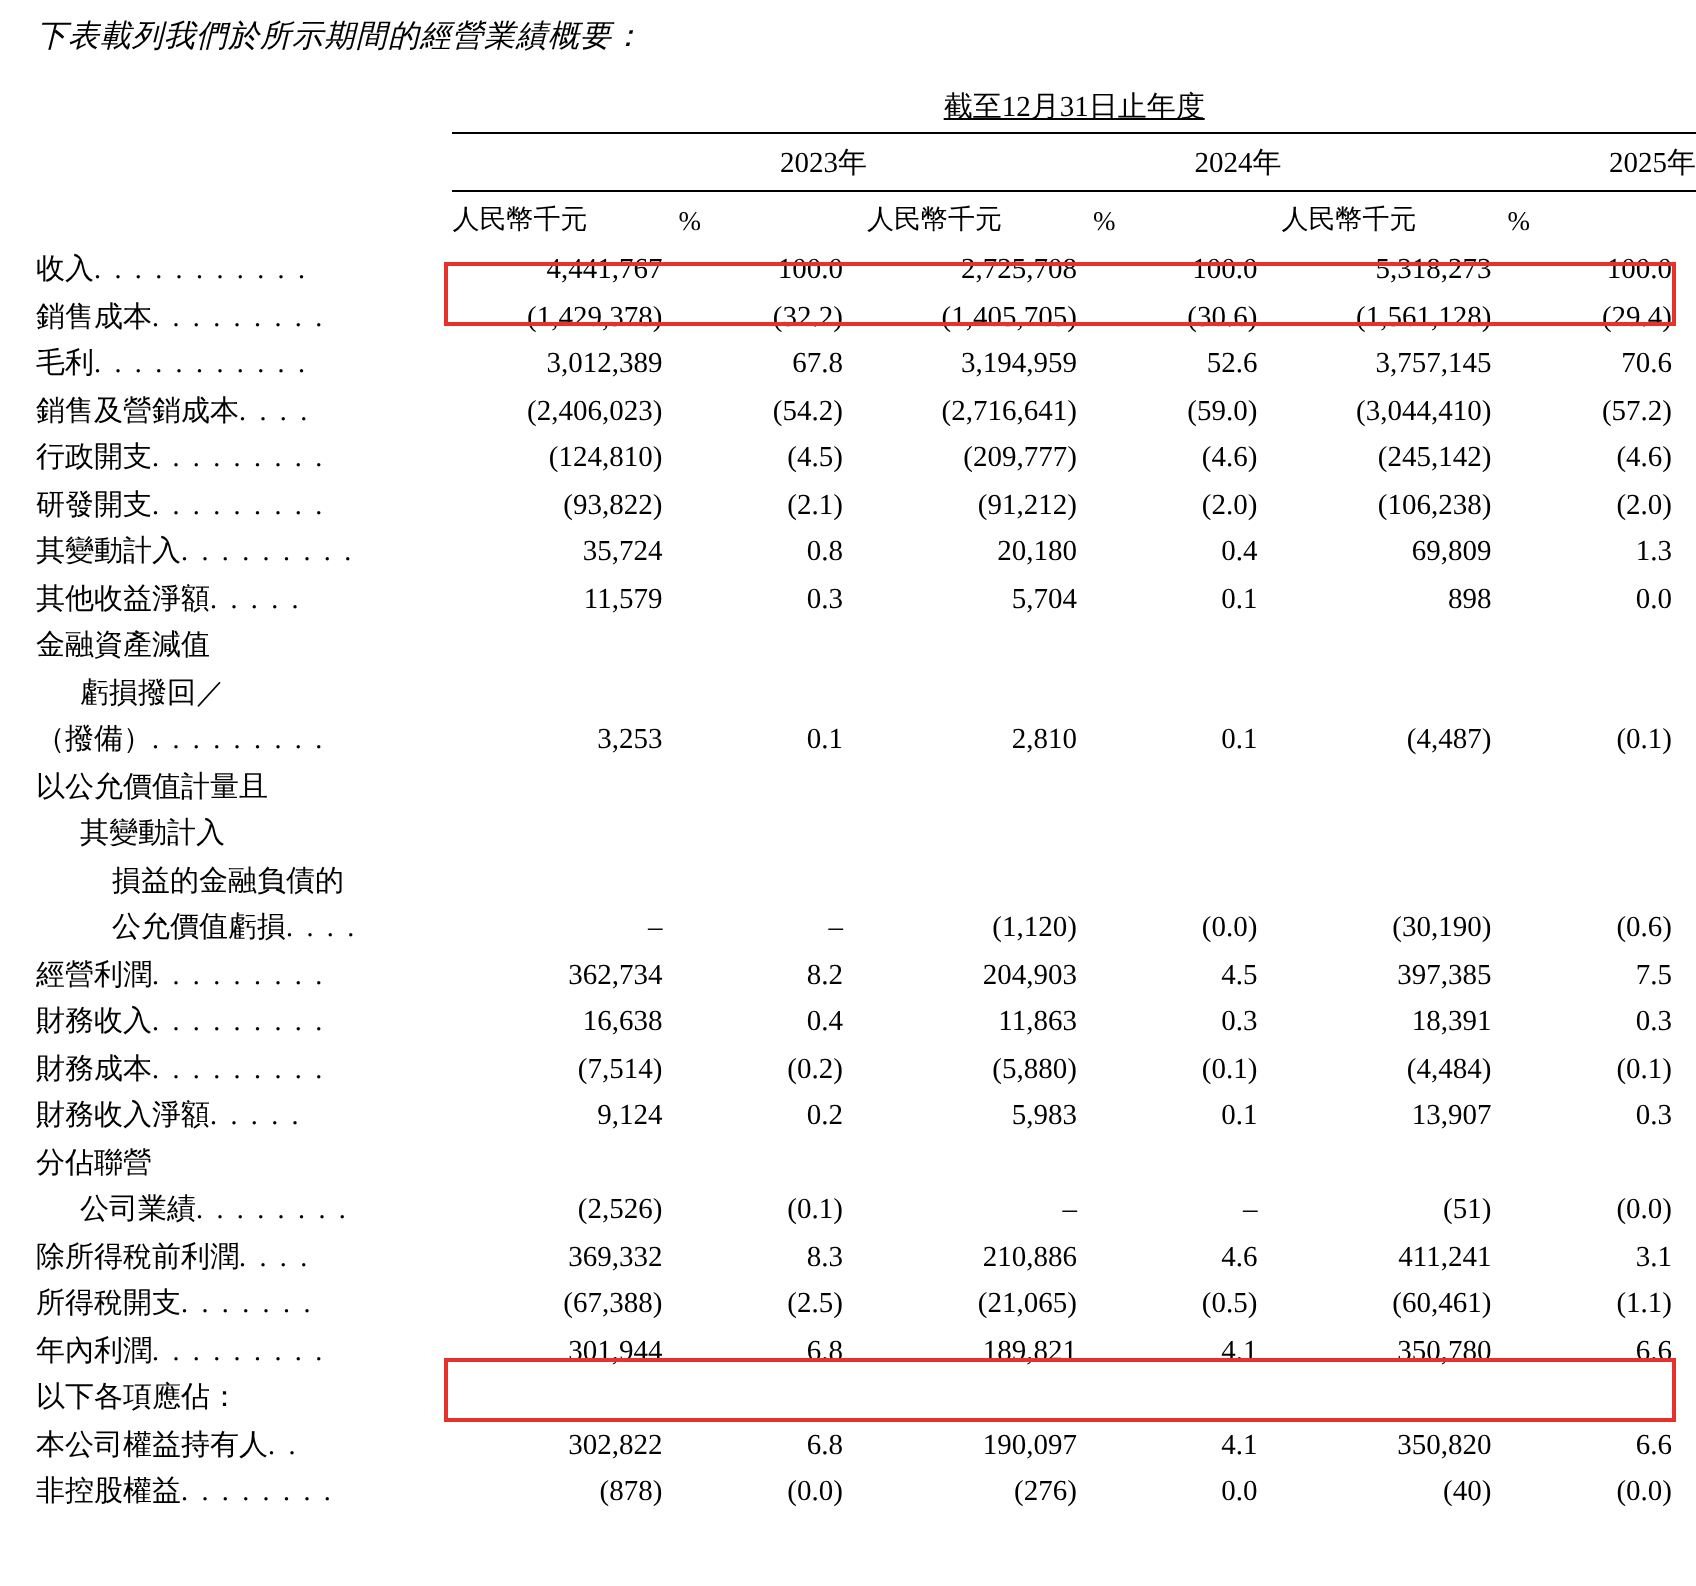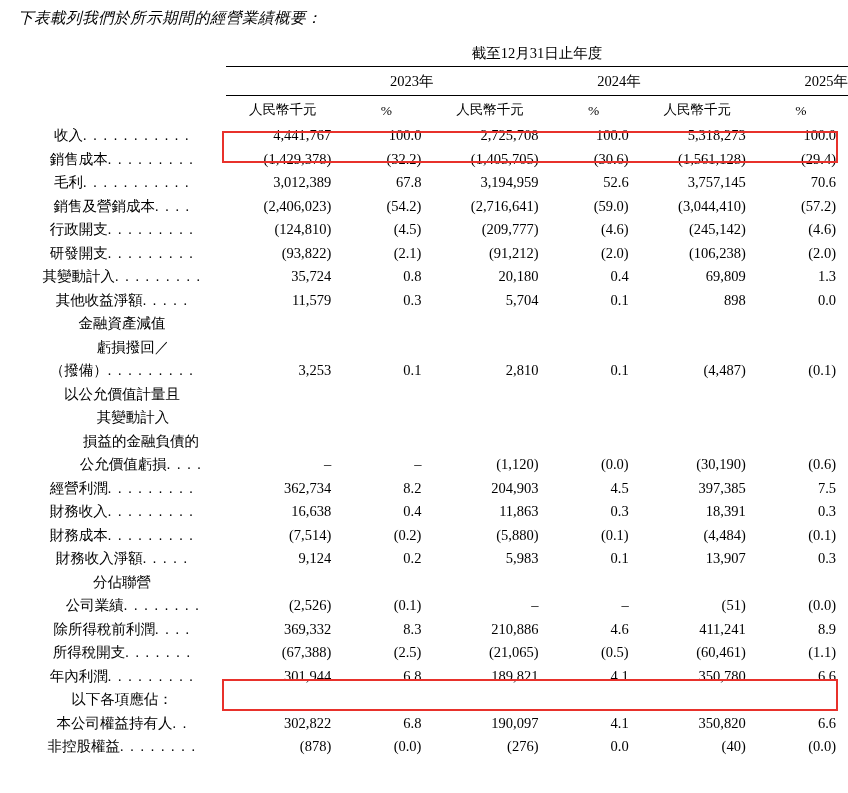"截至12月31日止年度" .hdr-span { text-decoration: none -> underline }
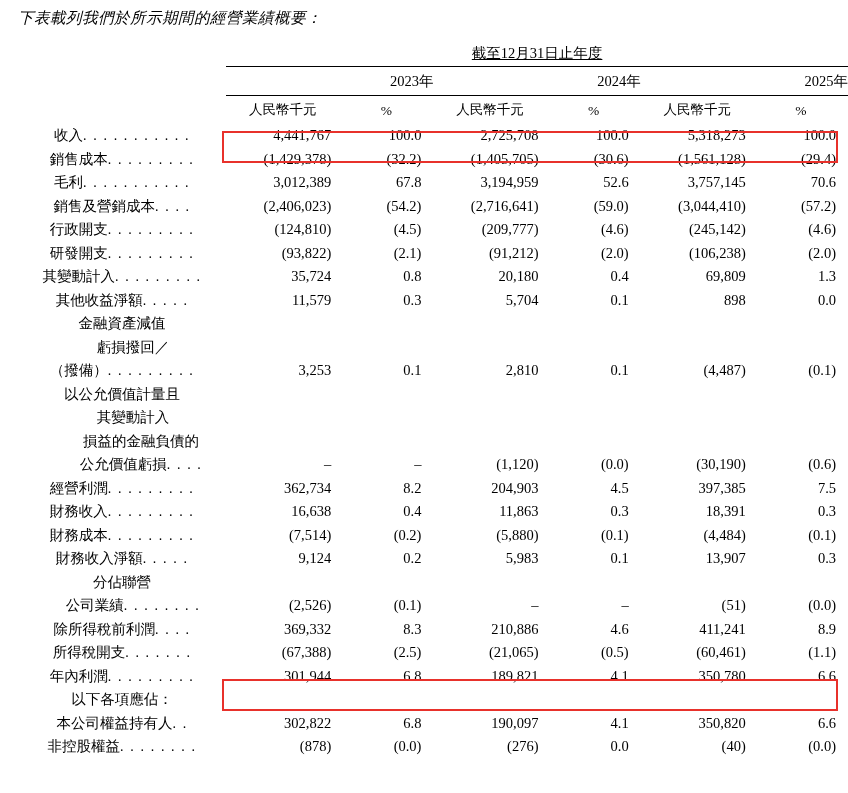"人民幣千元" .unit { text-align: center -> none }
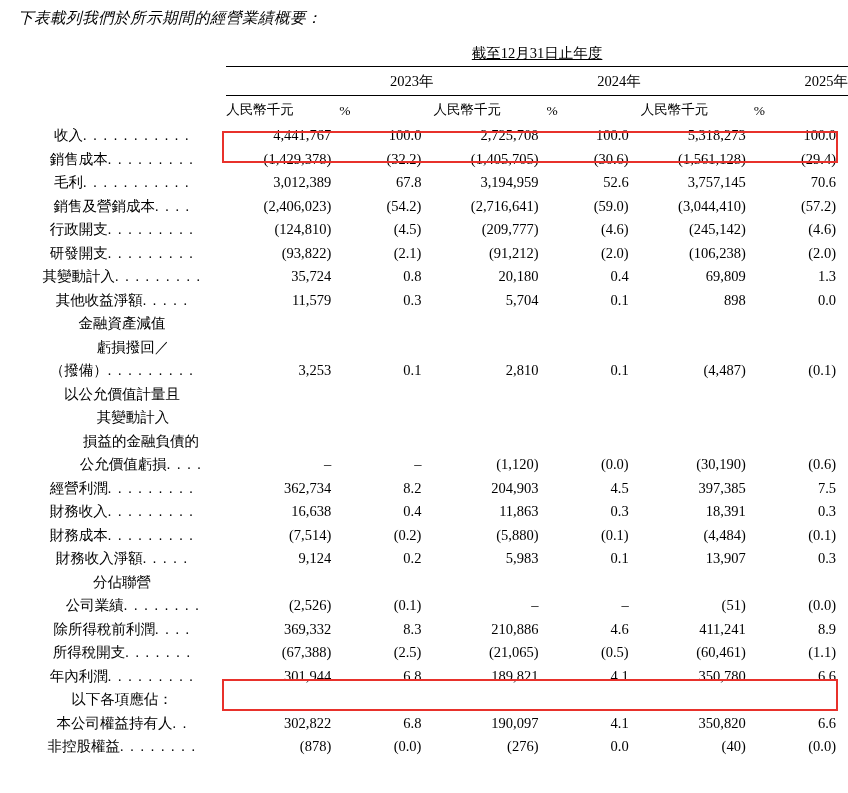"收入. . . . ." .lbl { text-align: center -> left }
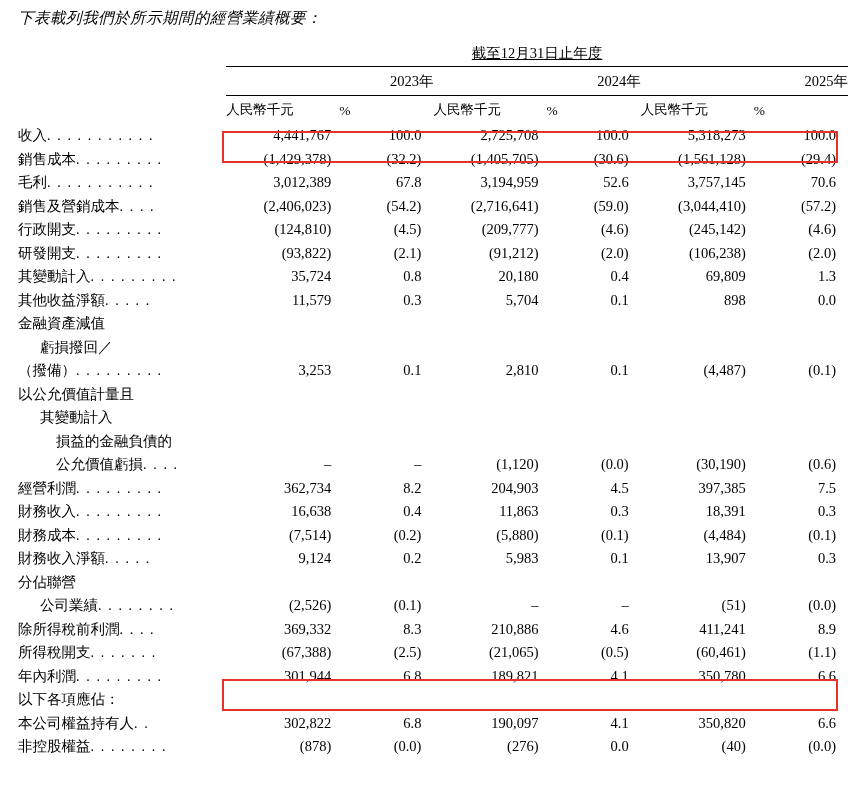"8.9" td.c-pct { text: 8.9 -> 3.1 }
